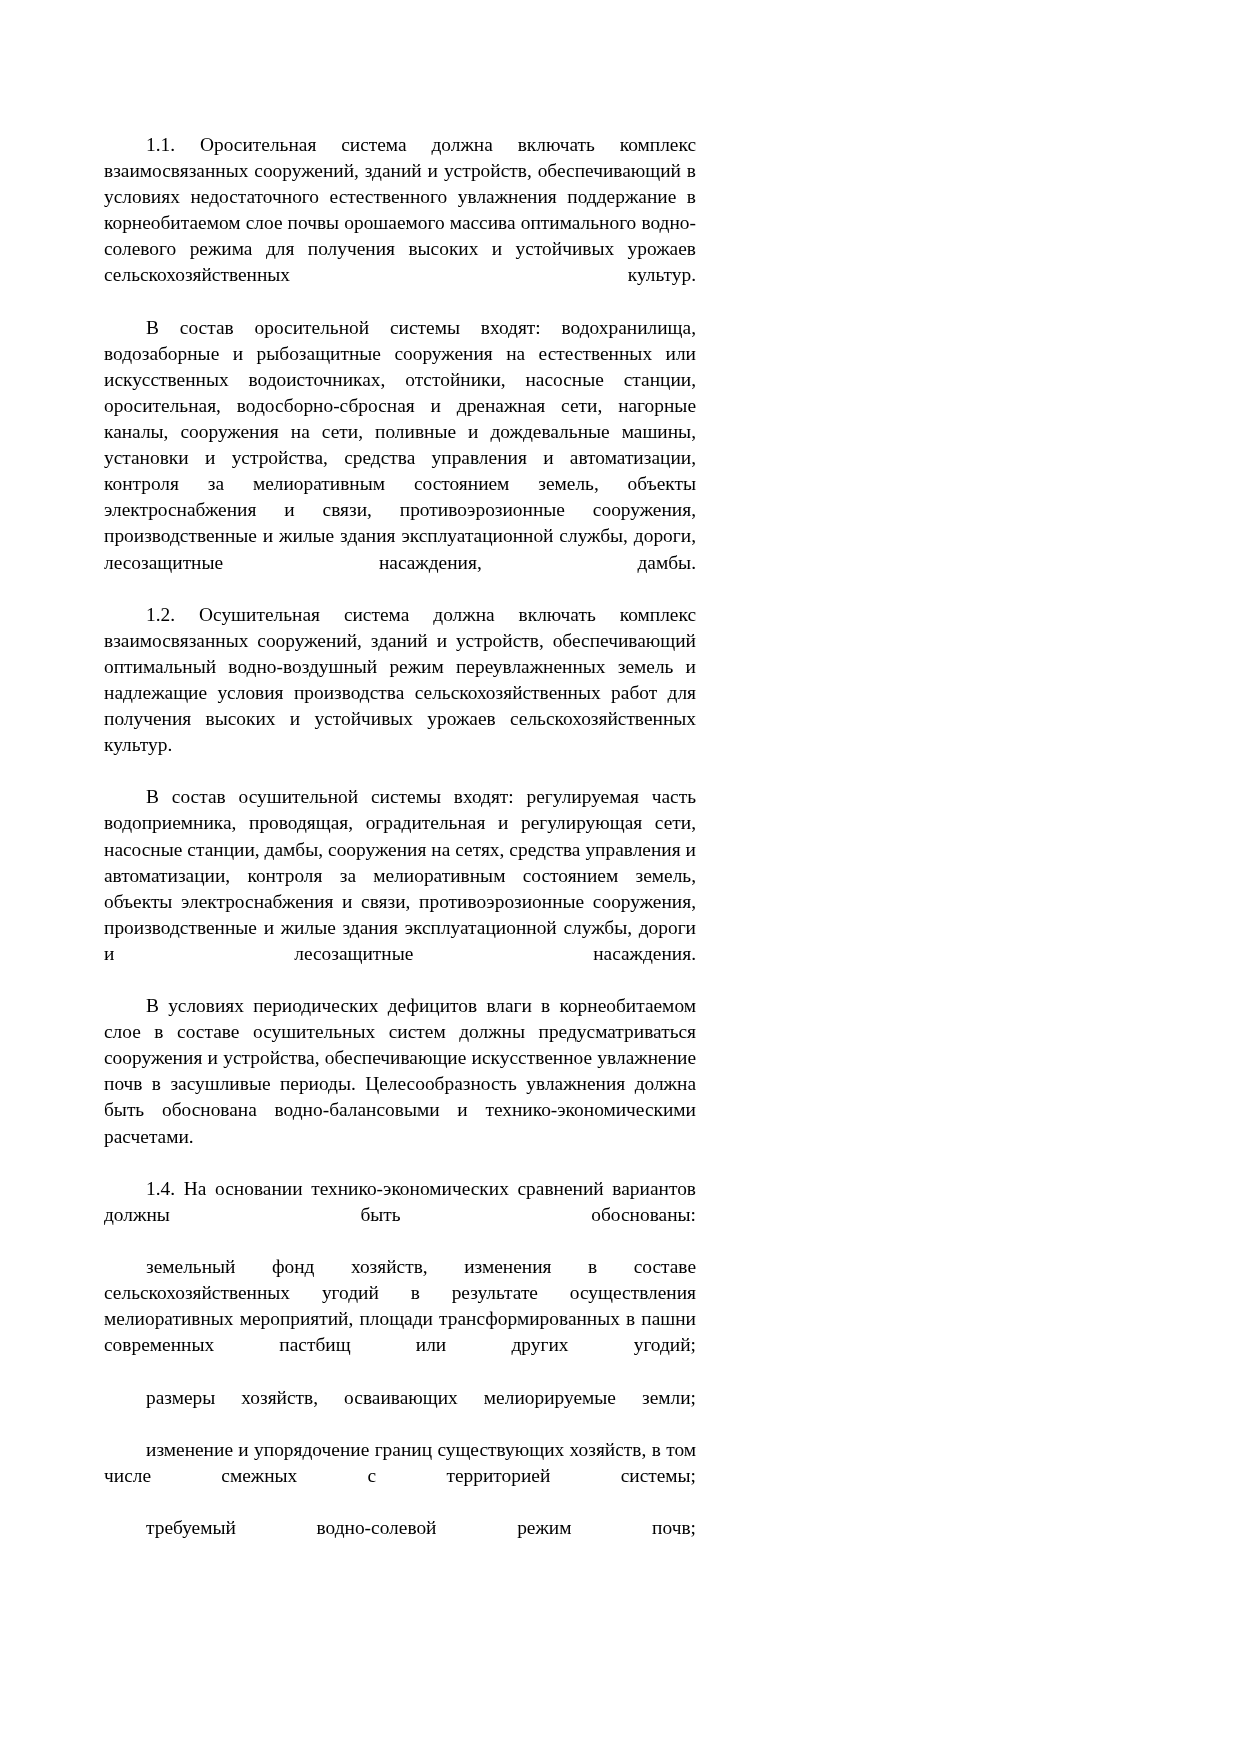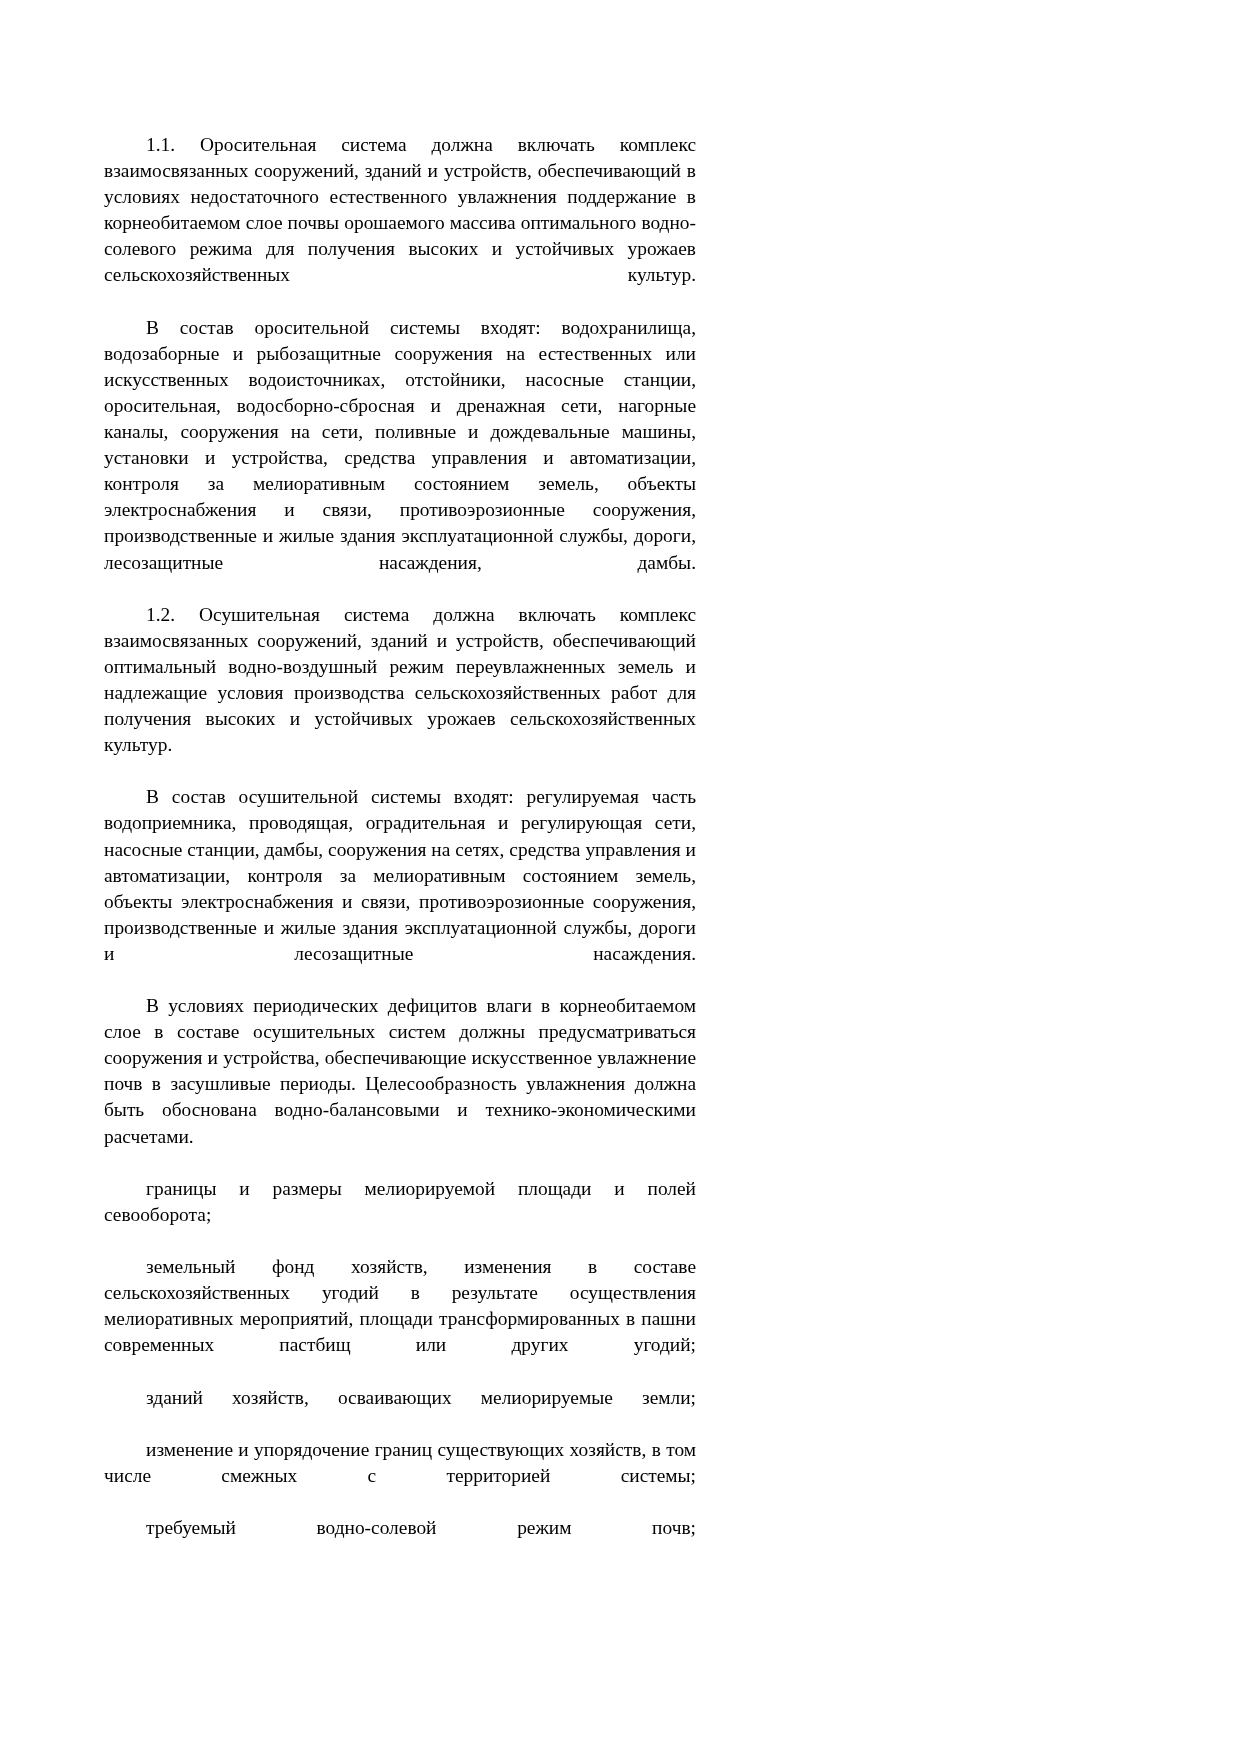"1.4. На основании технико-экономических" p.para { html: none -> <p>1.4. На основании технико-экономических сравнений вариантов должны быть обоснованы:</p> }
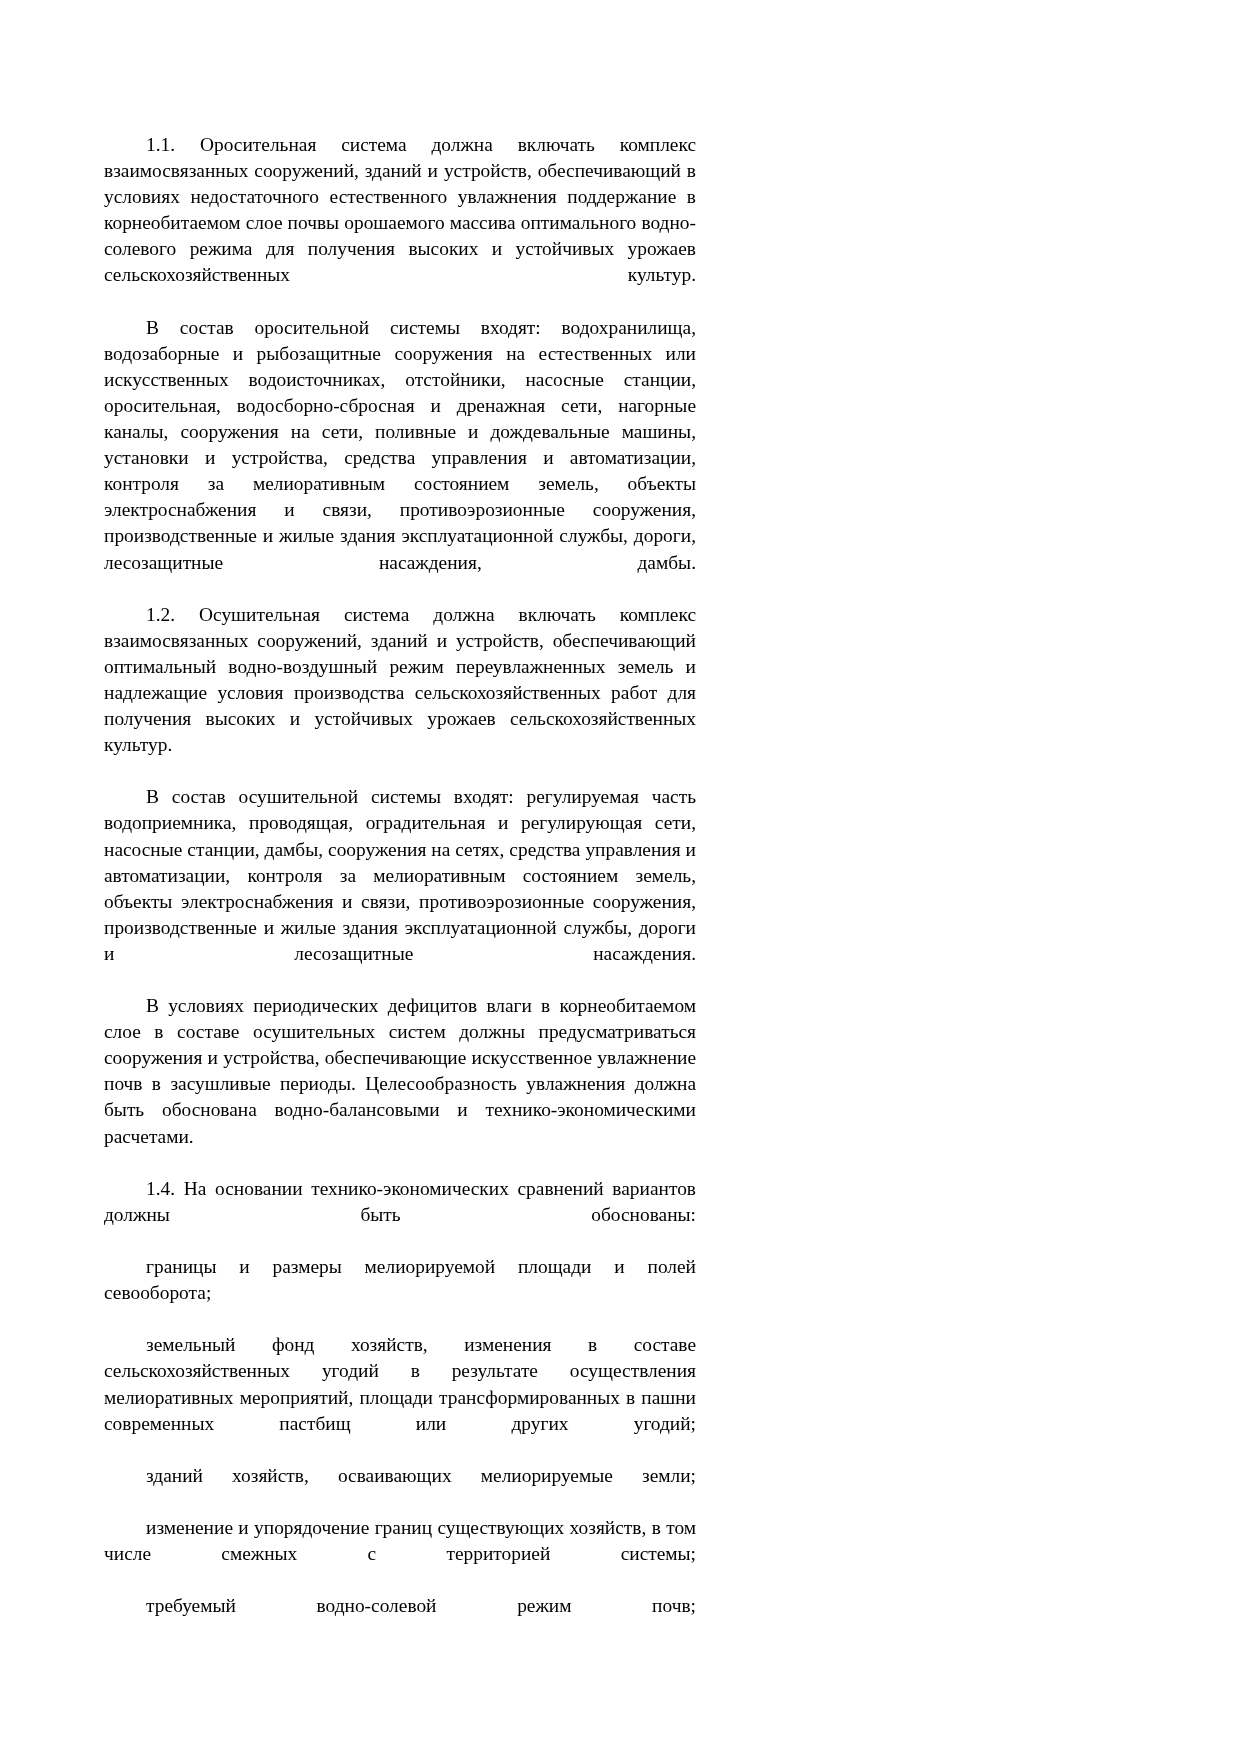"границы и размеры мелиорируемой площади" p.para { html: <p>границы и размеры мелиорируемой площади и полей севооборота;</p> -> none }
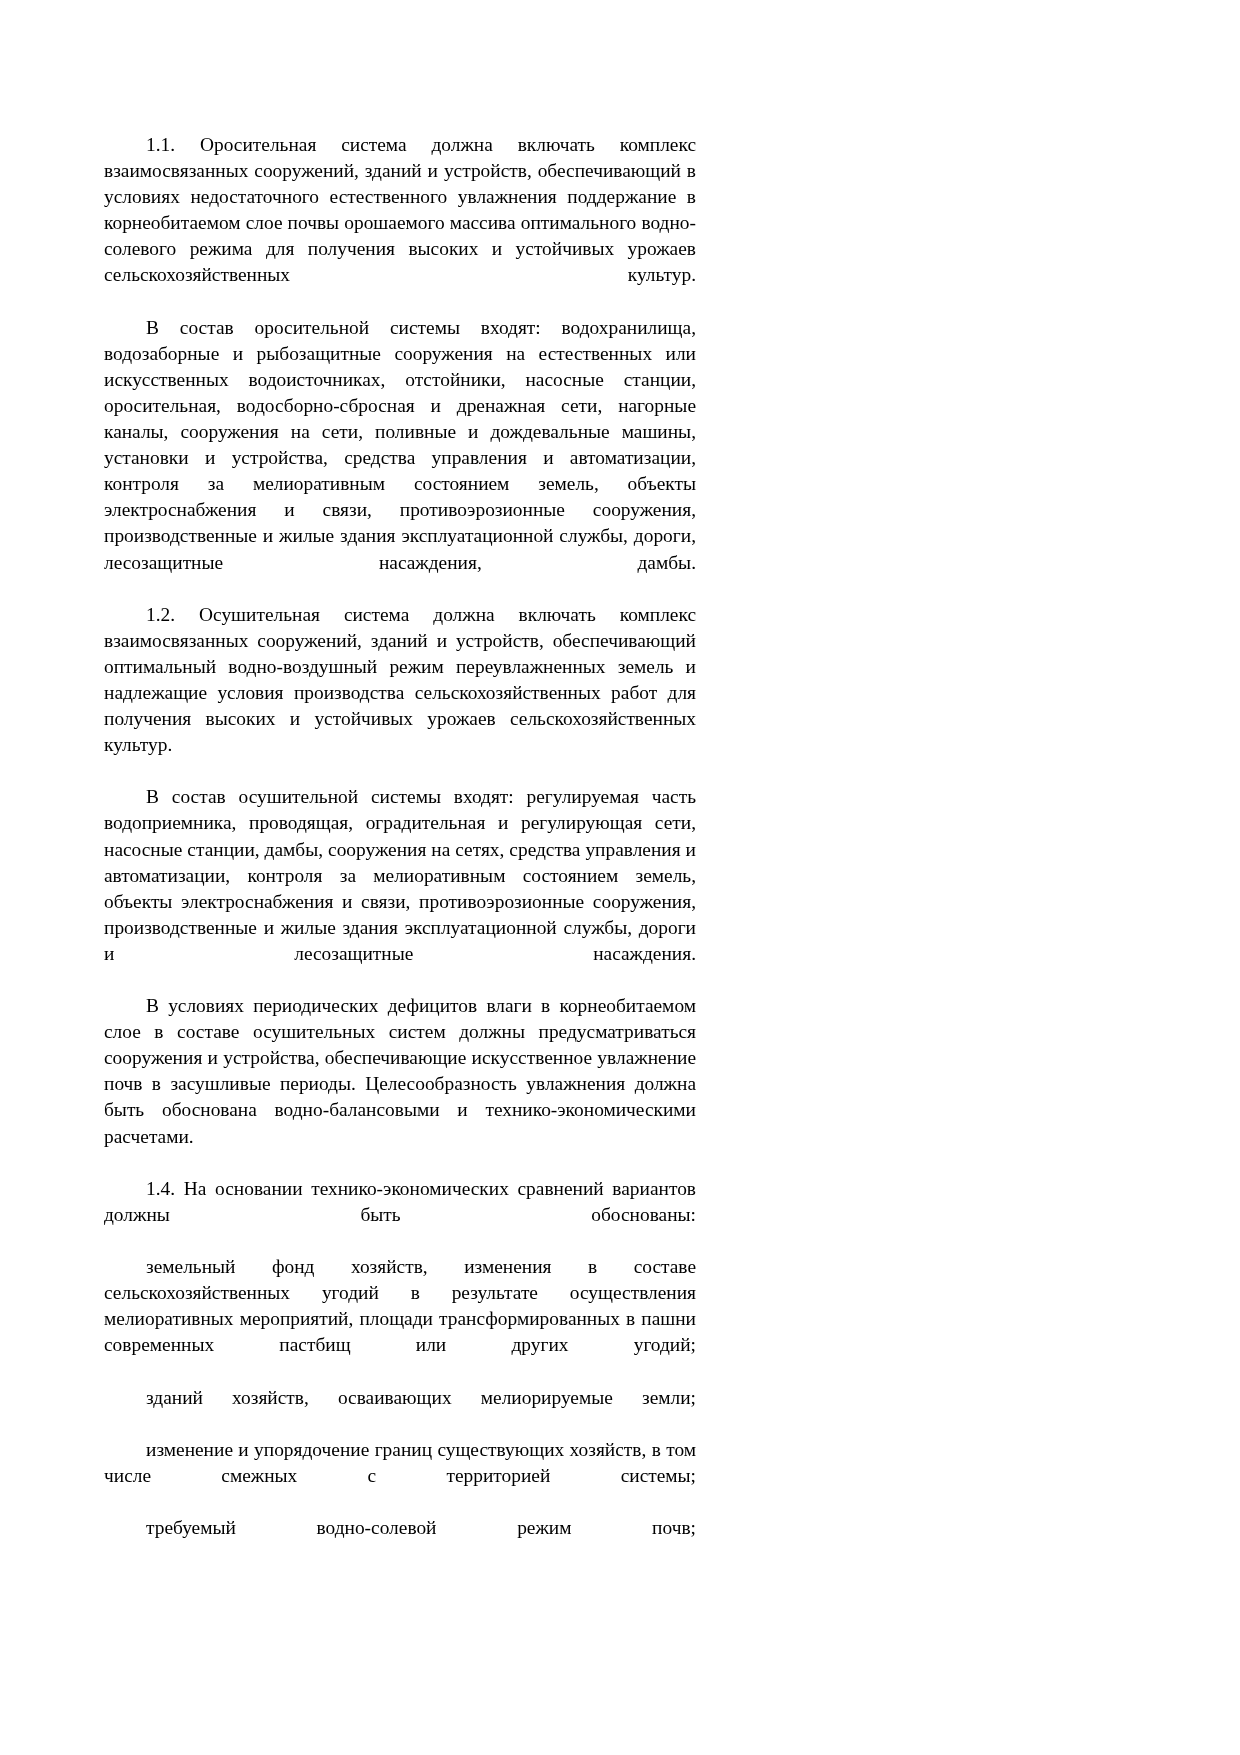"зданий хозяйств, осваивающих" p.para { text: зданий -> размеры }
